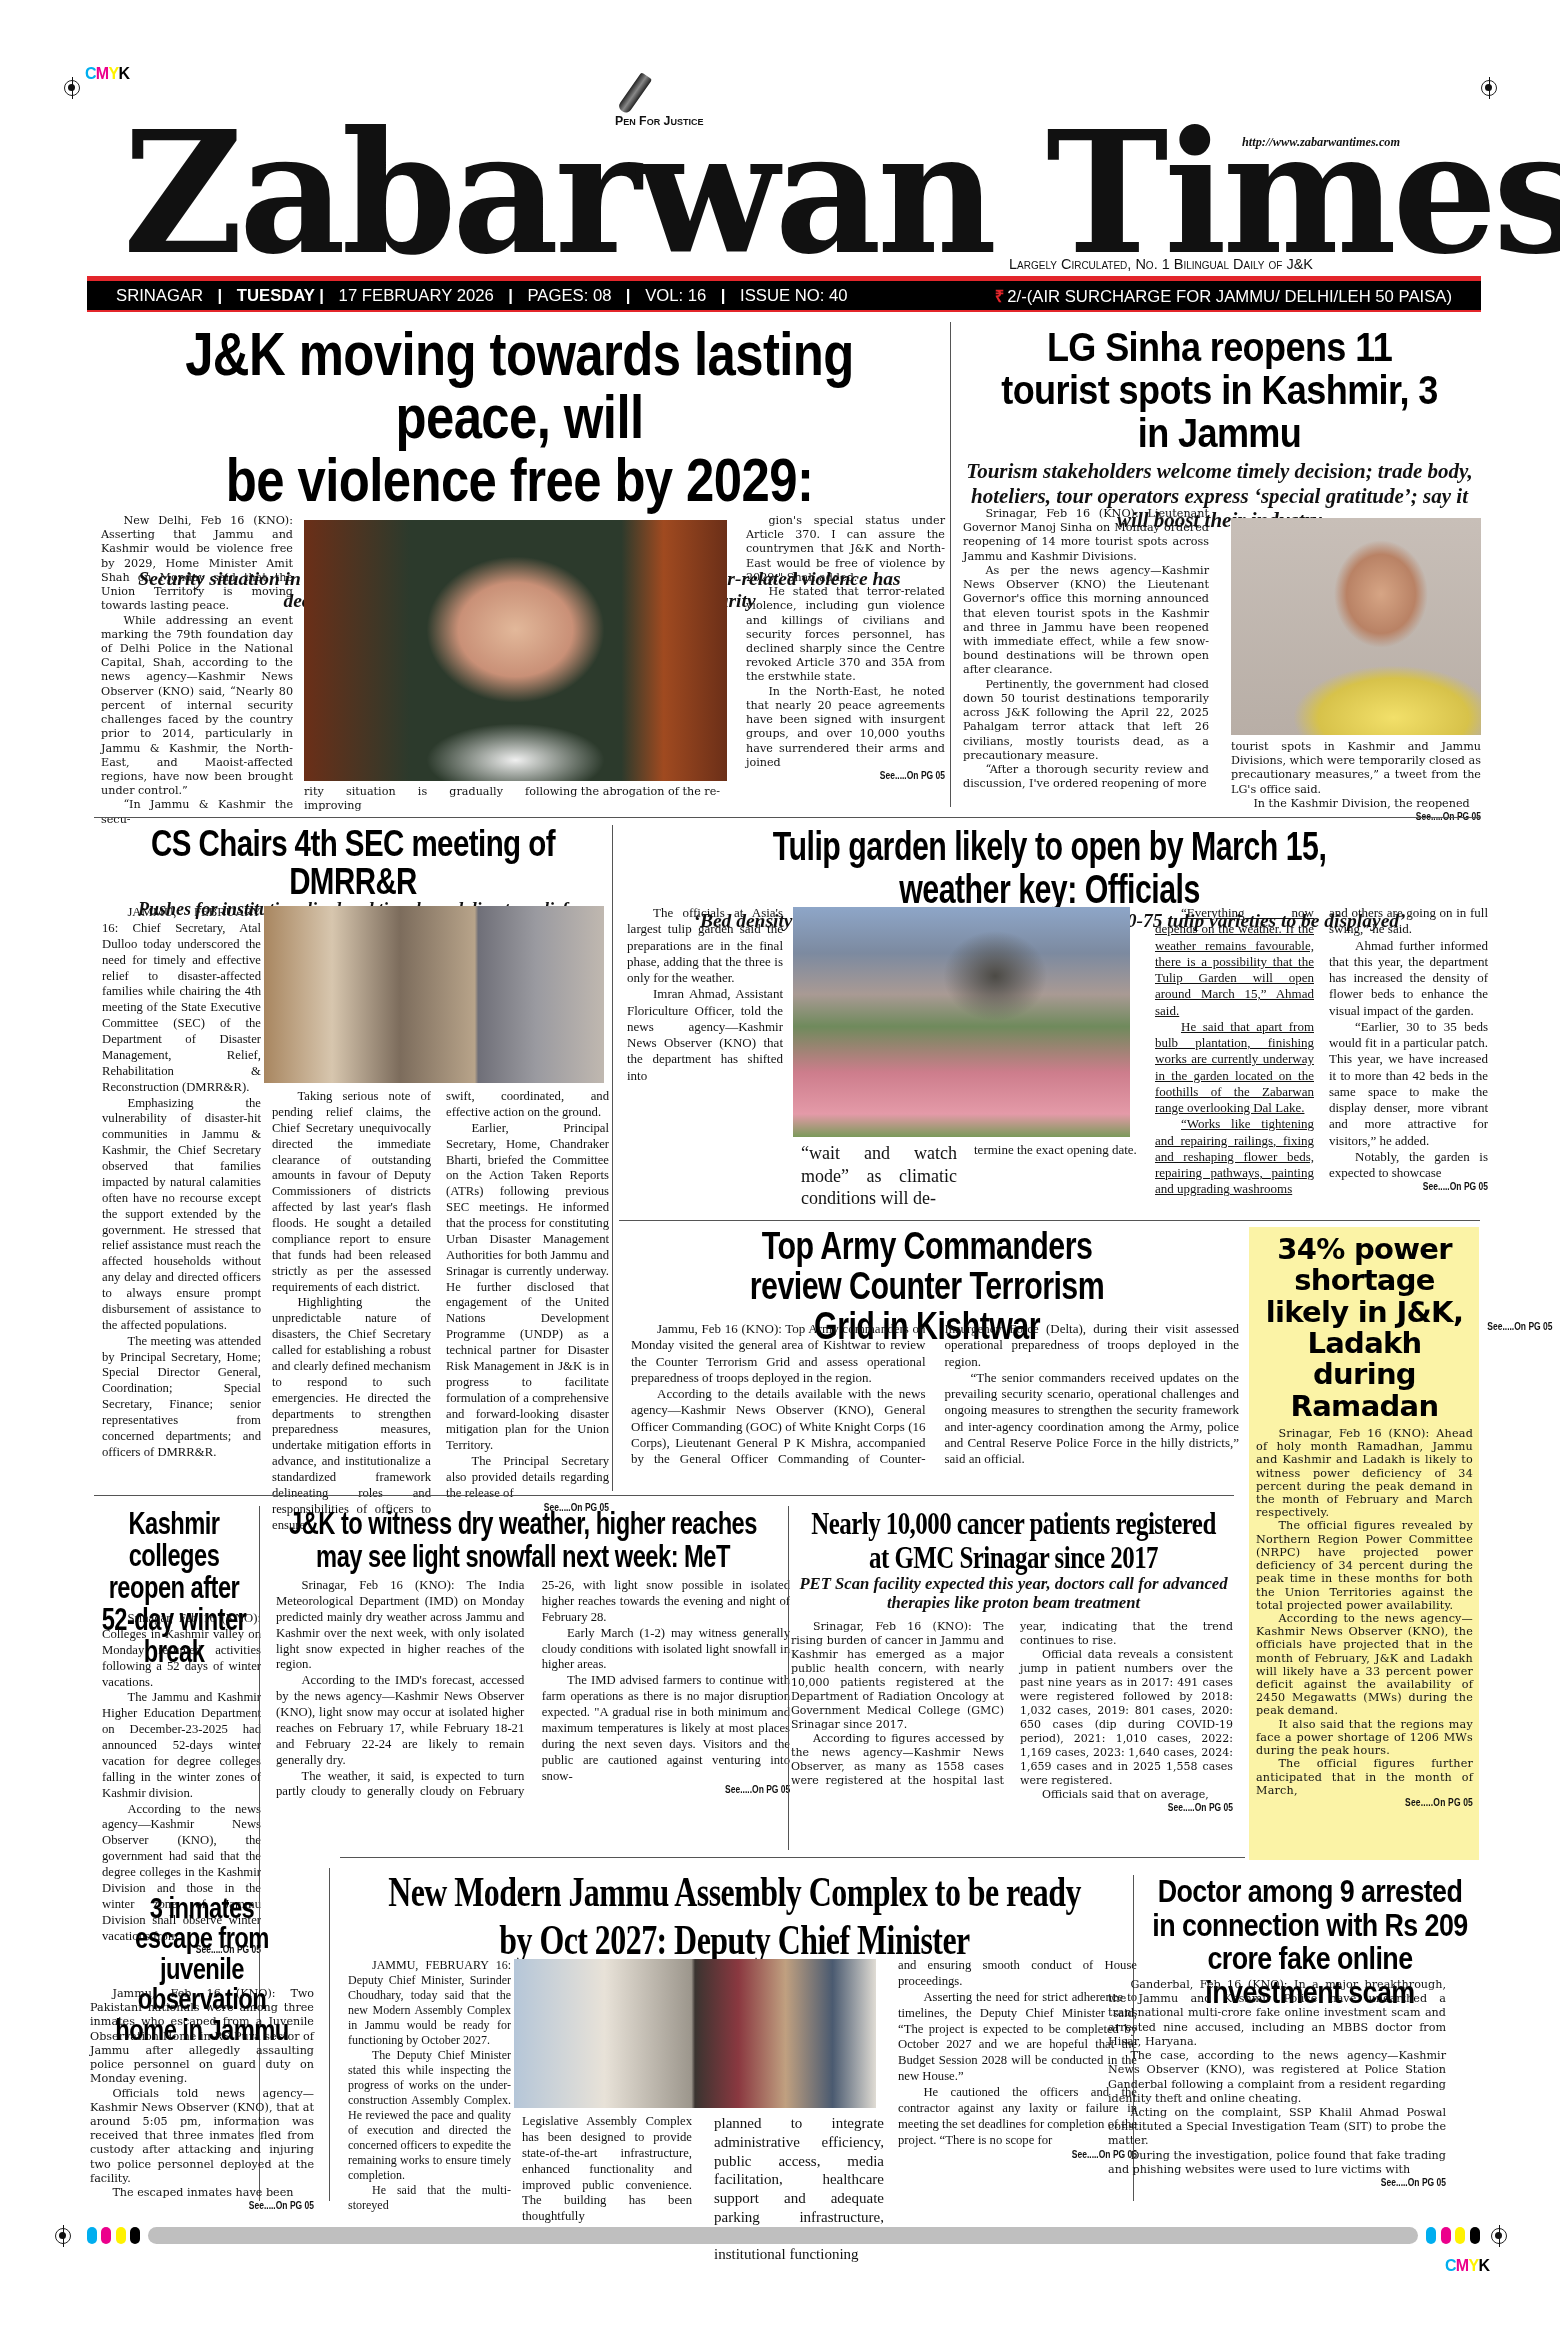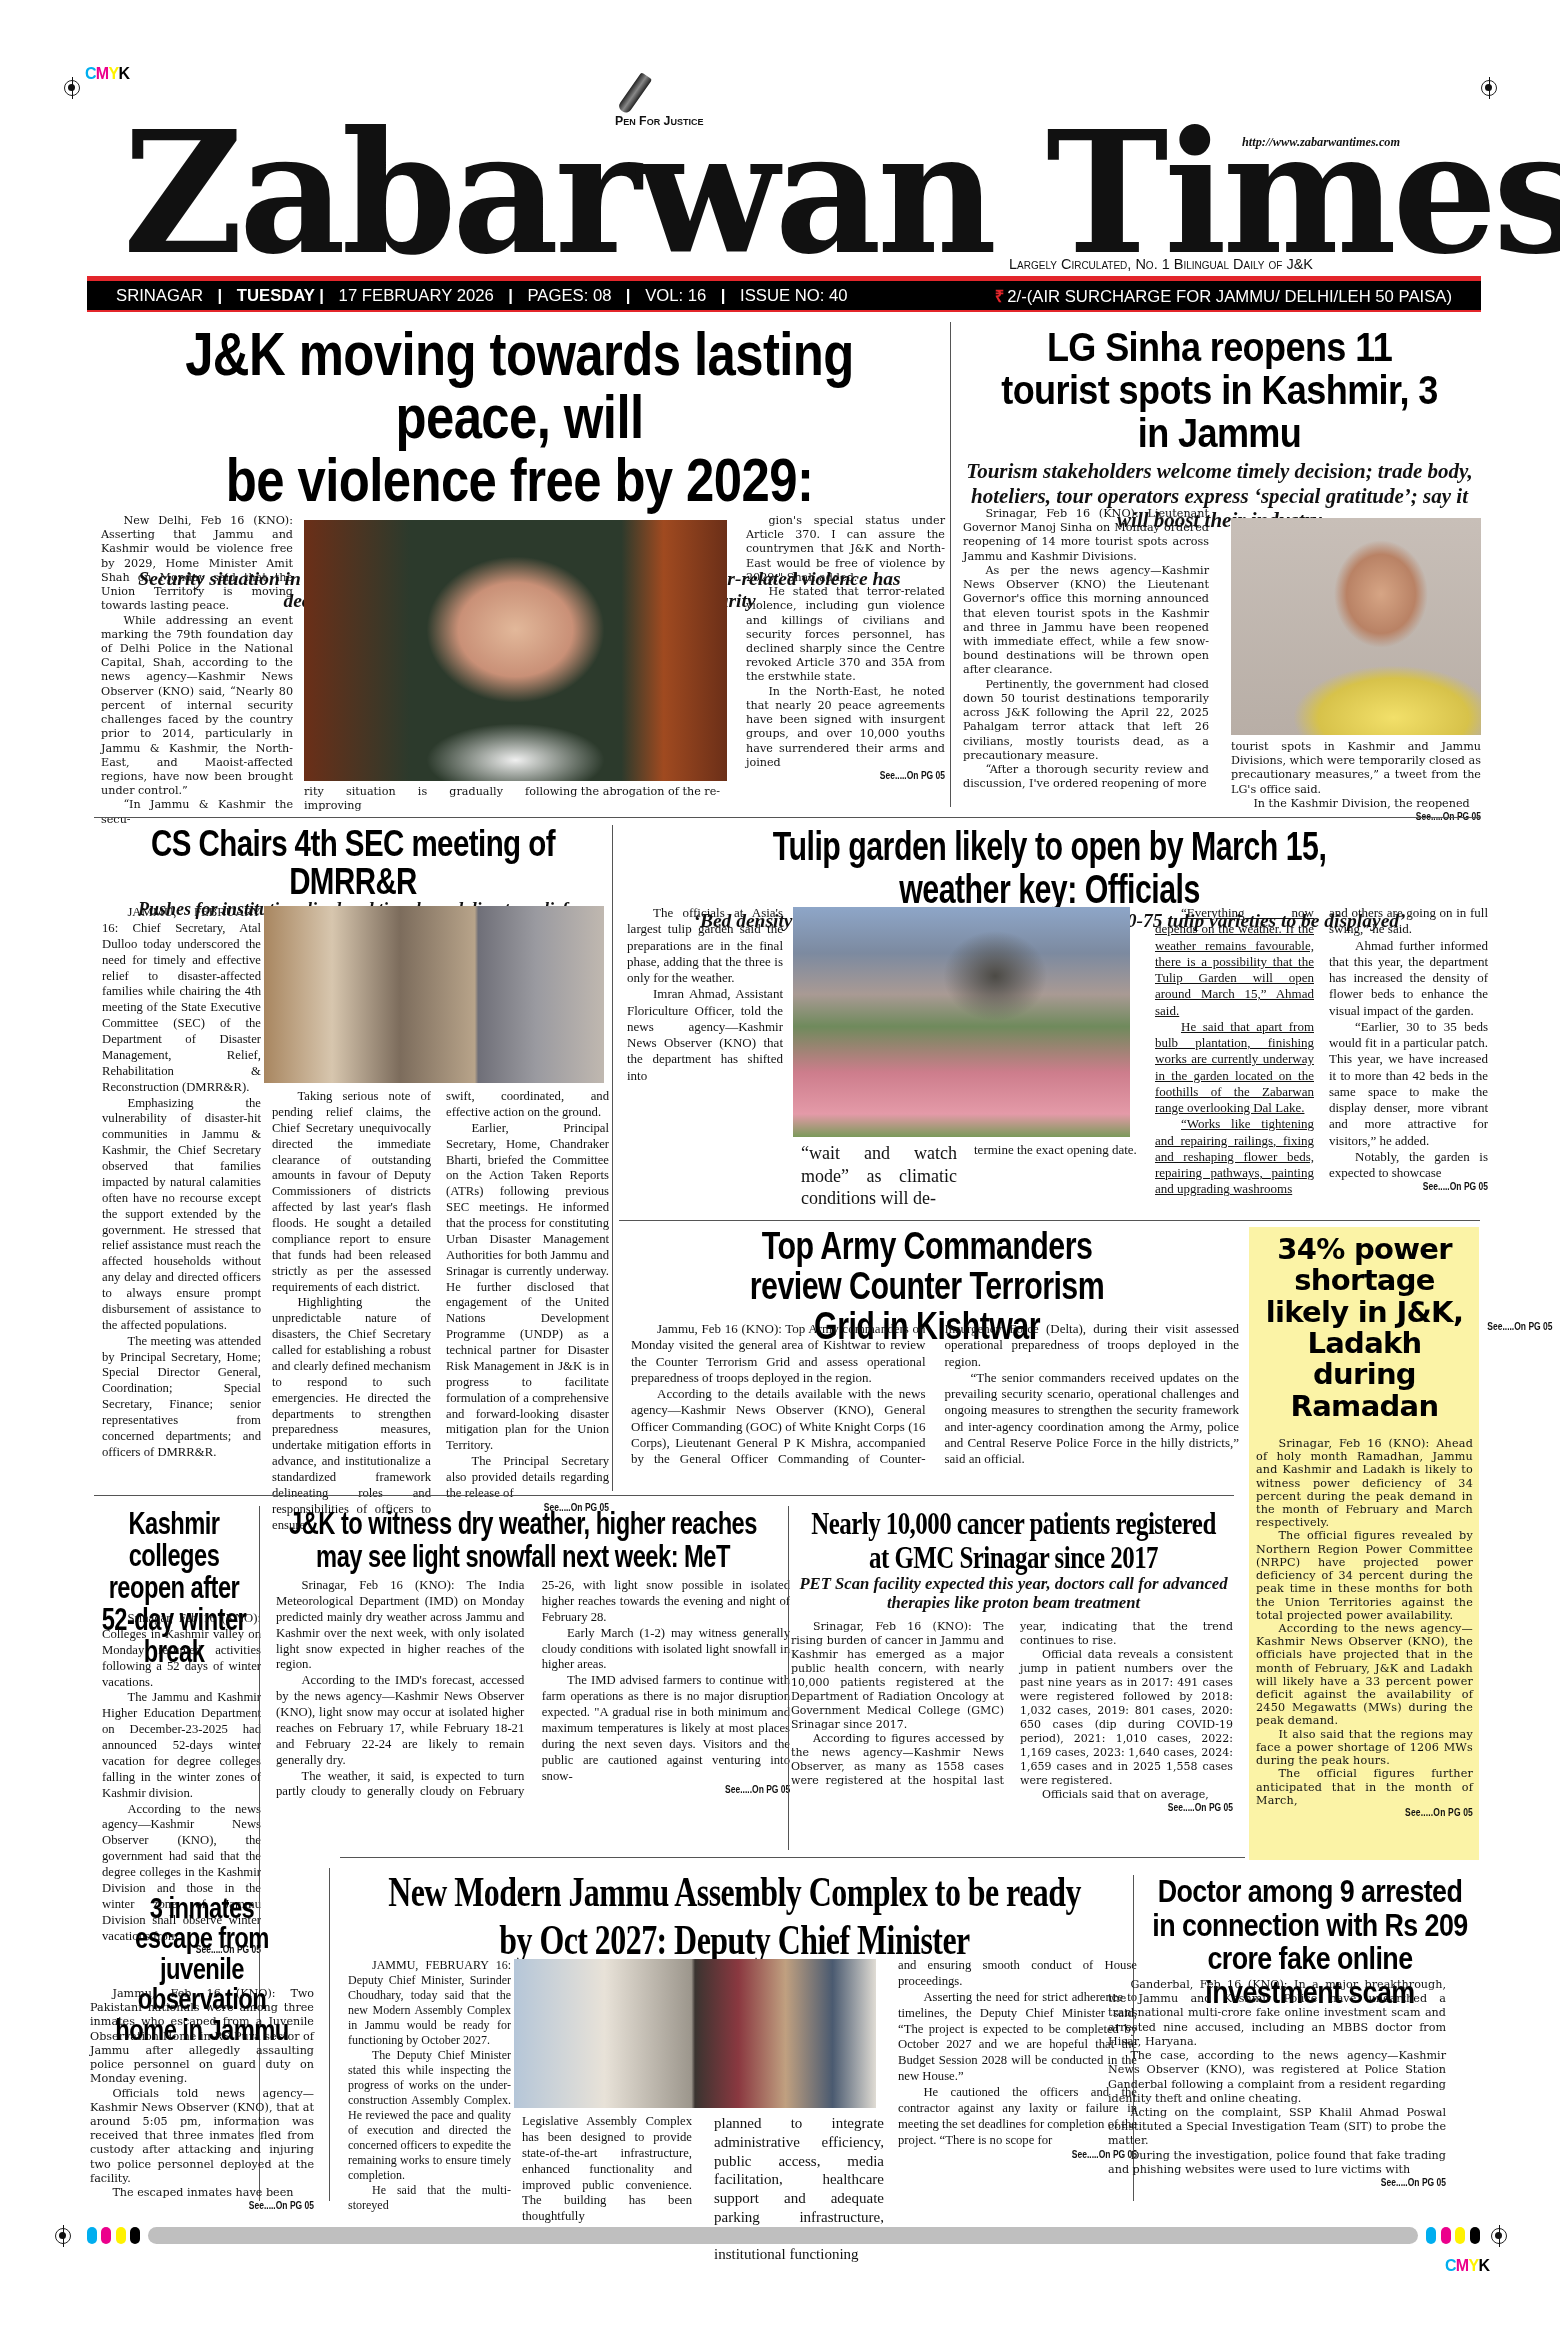"Srinagar, Feb 16 (KNO): Ahead" div.body { margin-top: 15px -> 5px }
